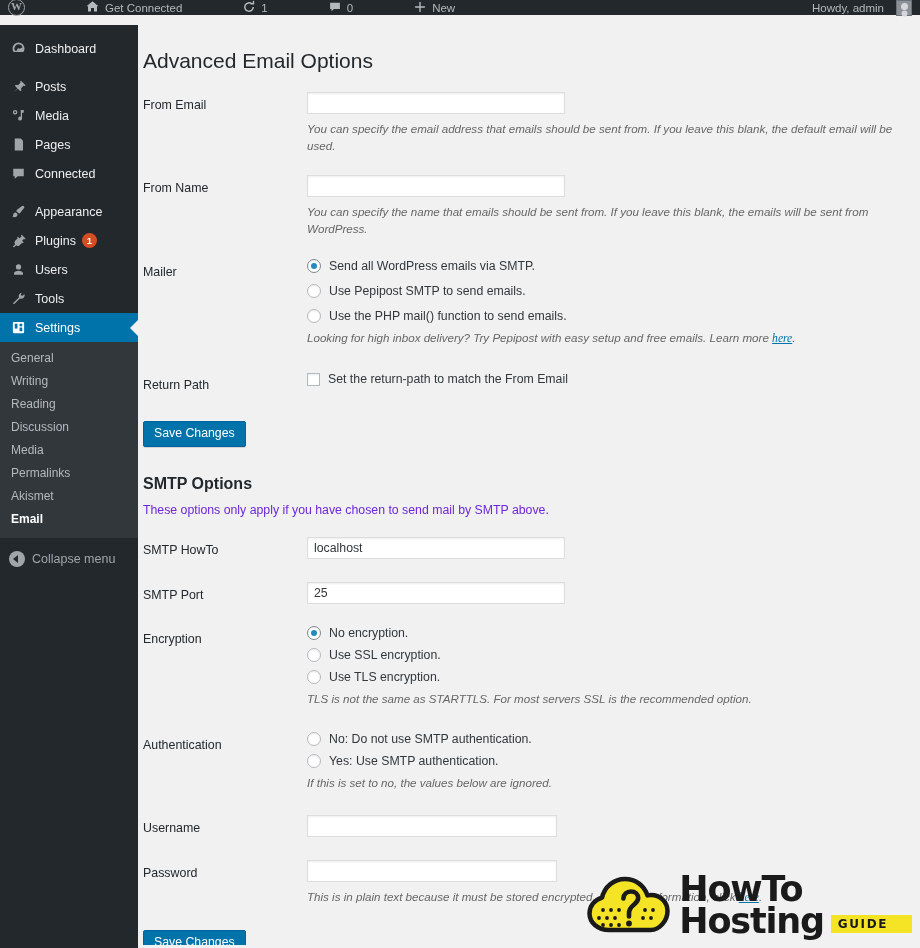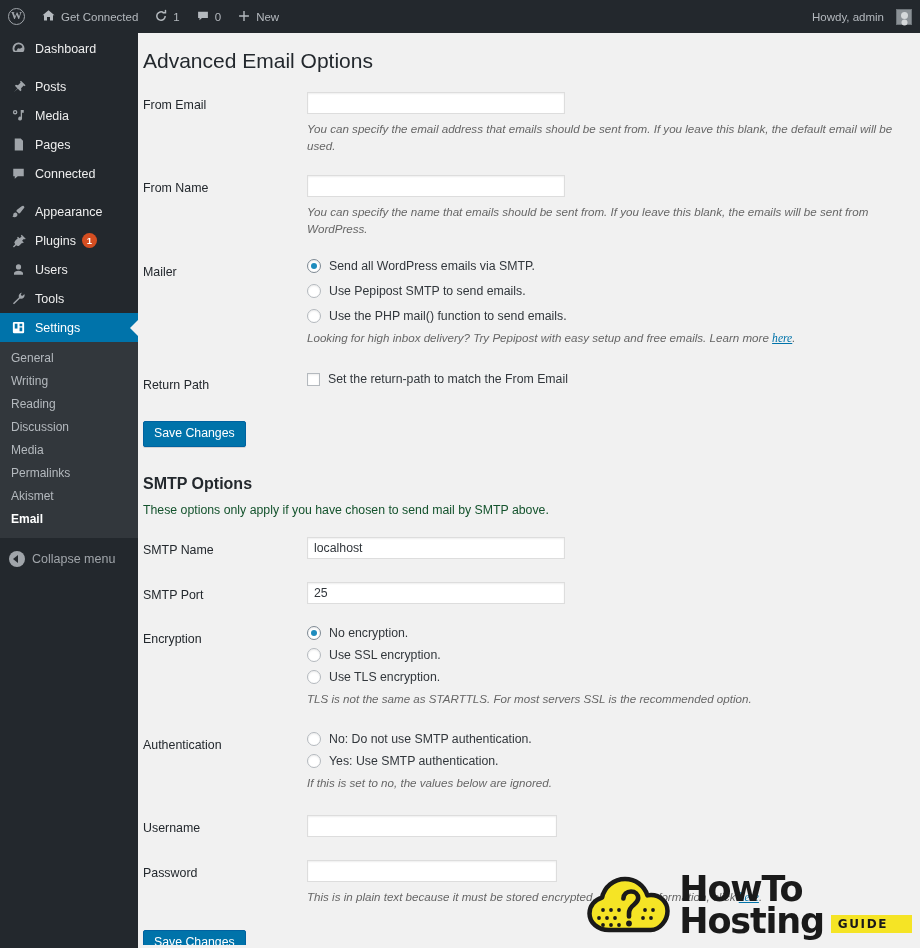"Get Connected" #adminbar { gap: none -> 44px; height: 33px -> 15px }
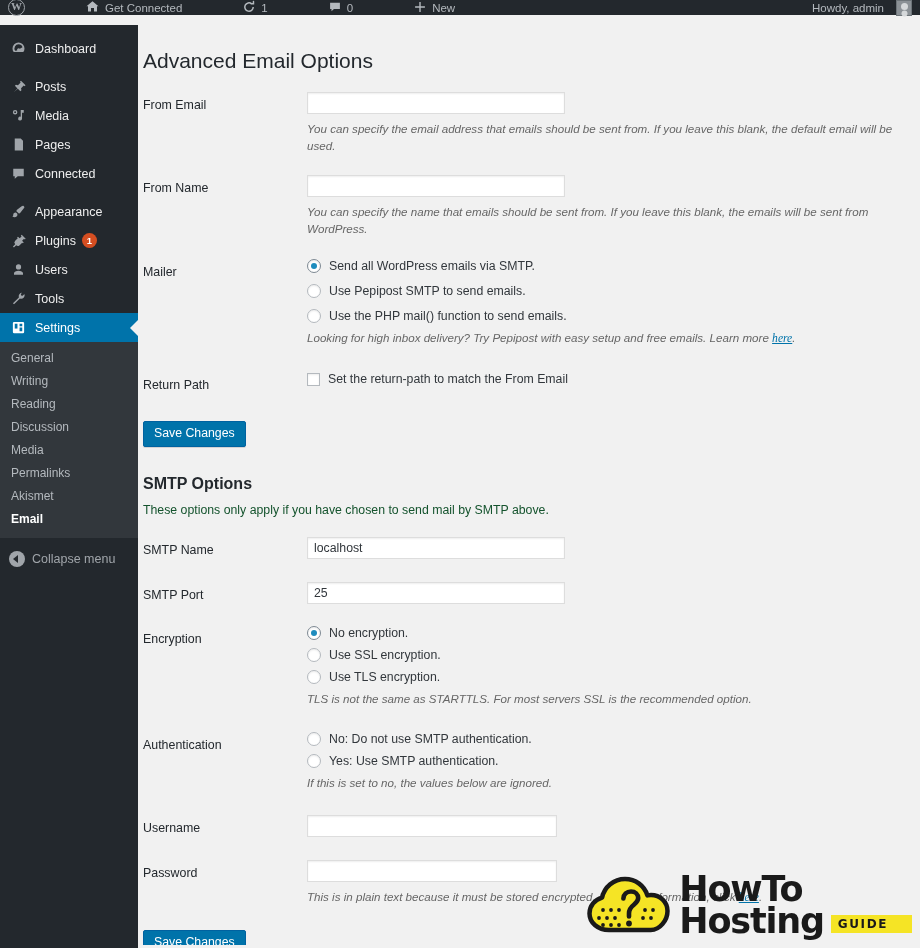"These options only apply if" .section-desc { color: #14532d -> #6d28d9 }
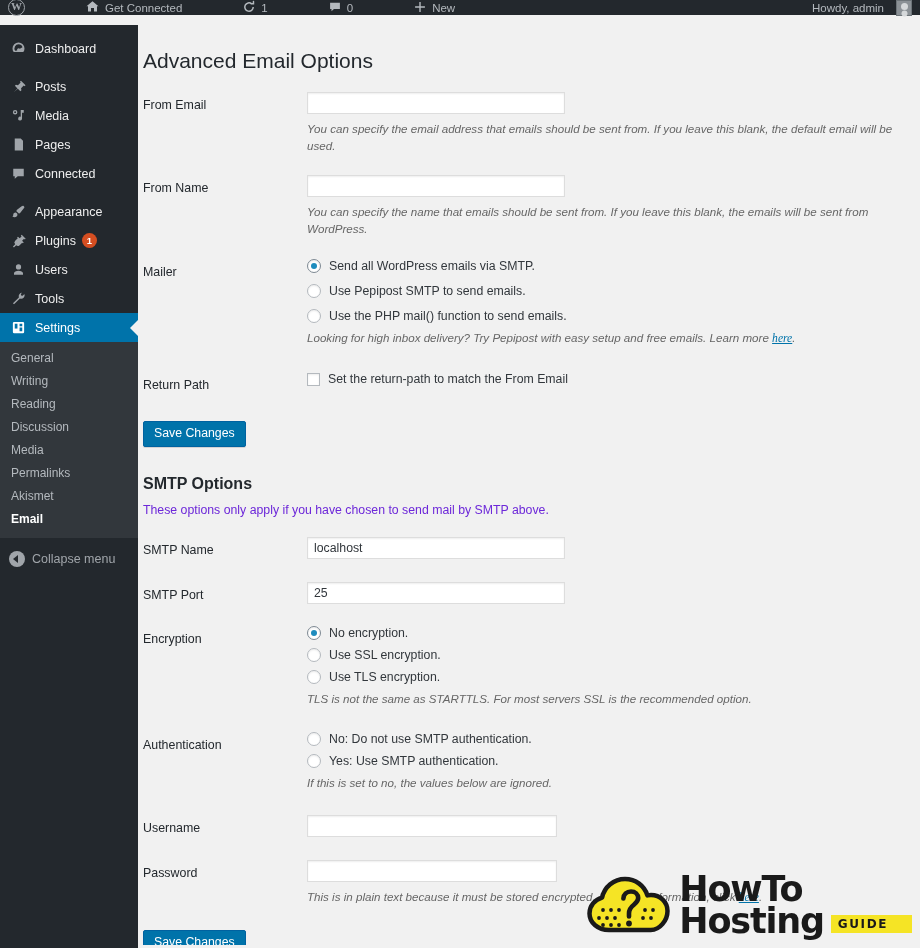"SMTP Name" div.flabel { text: Name -> HowTo }
